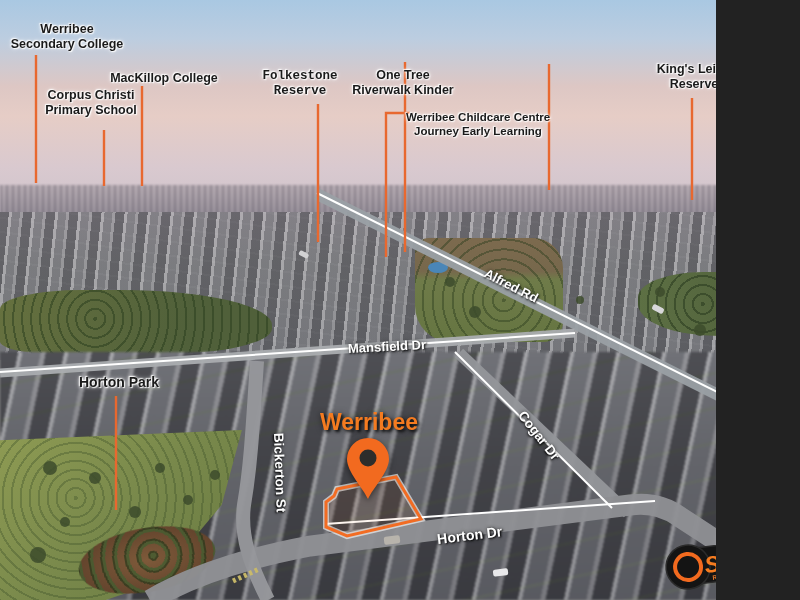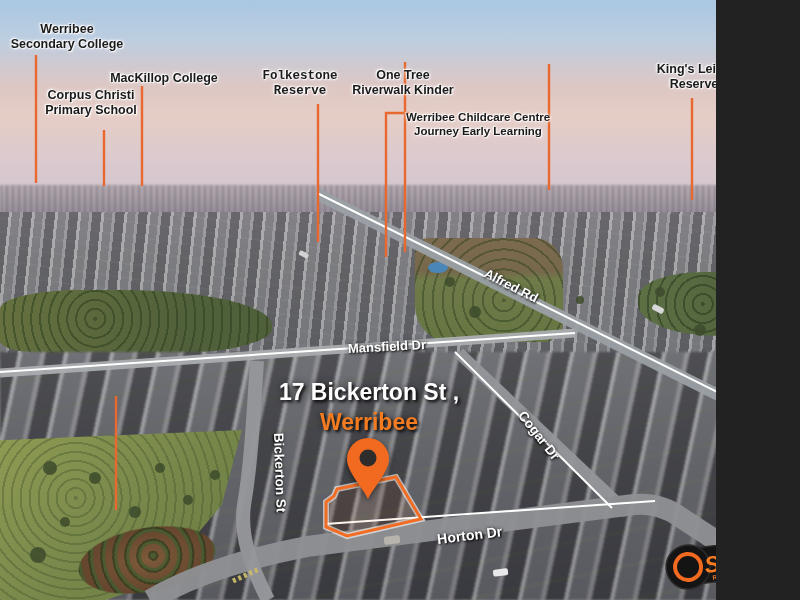"Horton Park" div.abs { html: none -> <div>Horton Park</div> }
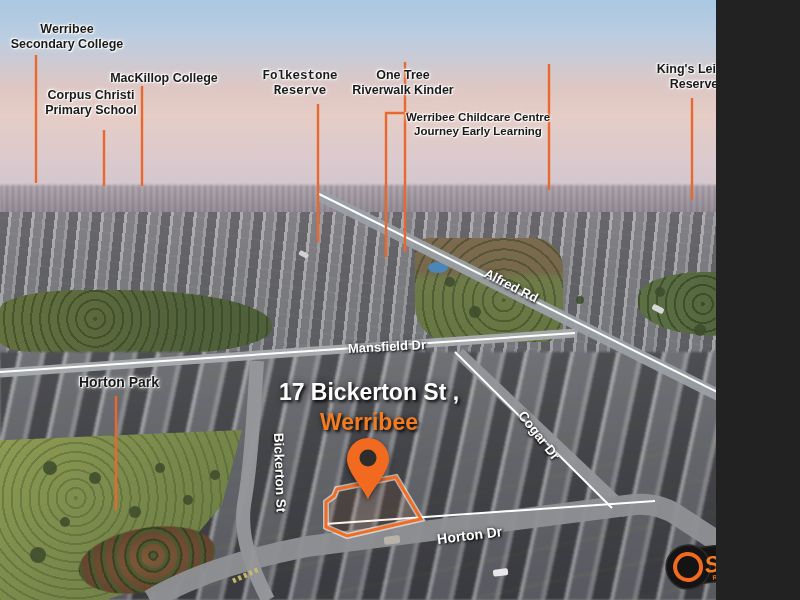"17 Bickerton St ," div.abs { html: <div>17 Bickerton St ,</div> -> none }
